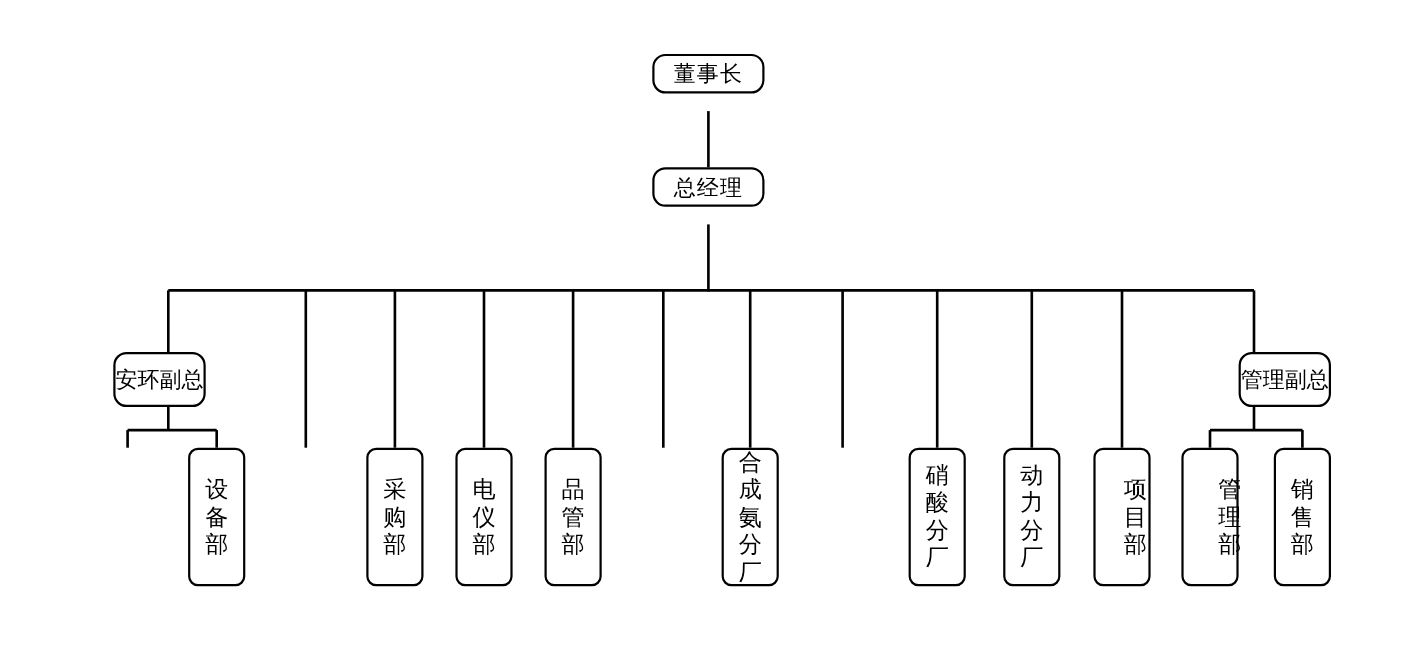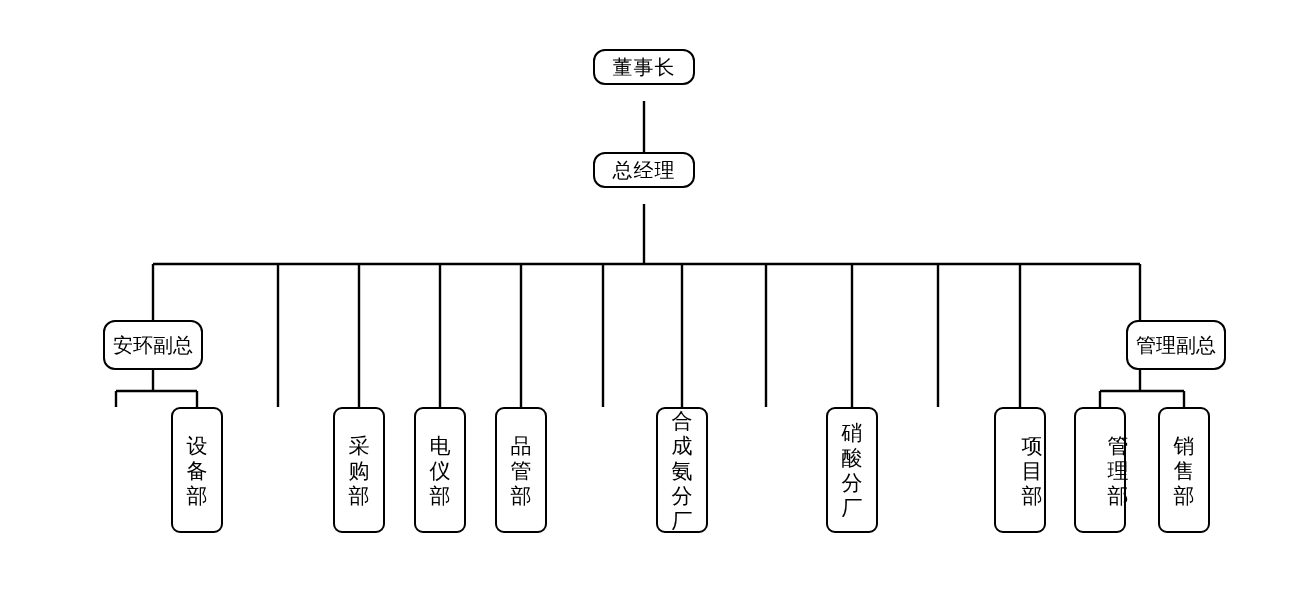"安环副总" .vpbox { width: 100px -> 84px }
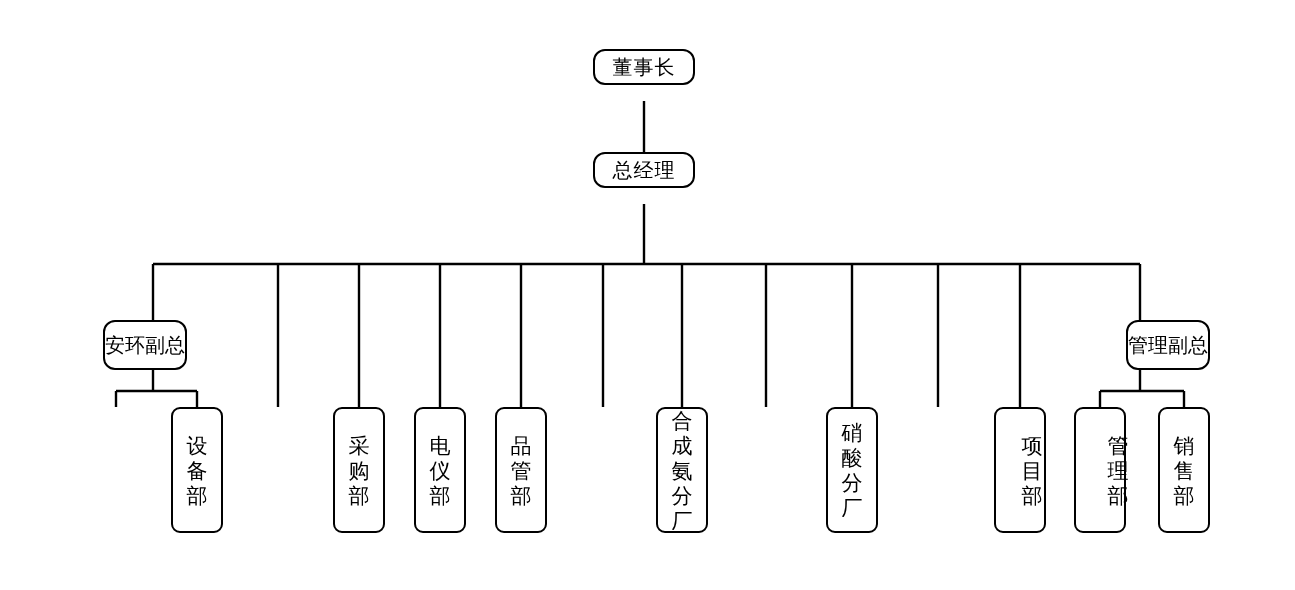"动力分厂" div.node { html: none -> <div> <span>动力分厂</span> </div> }
